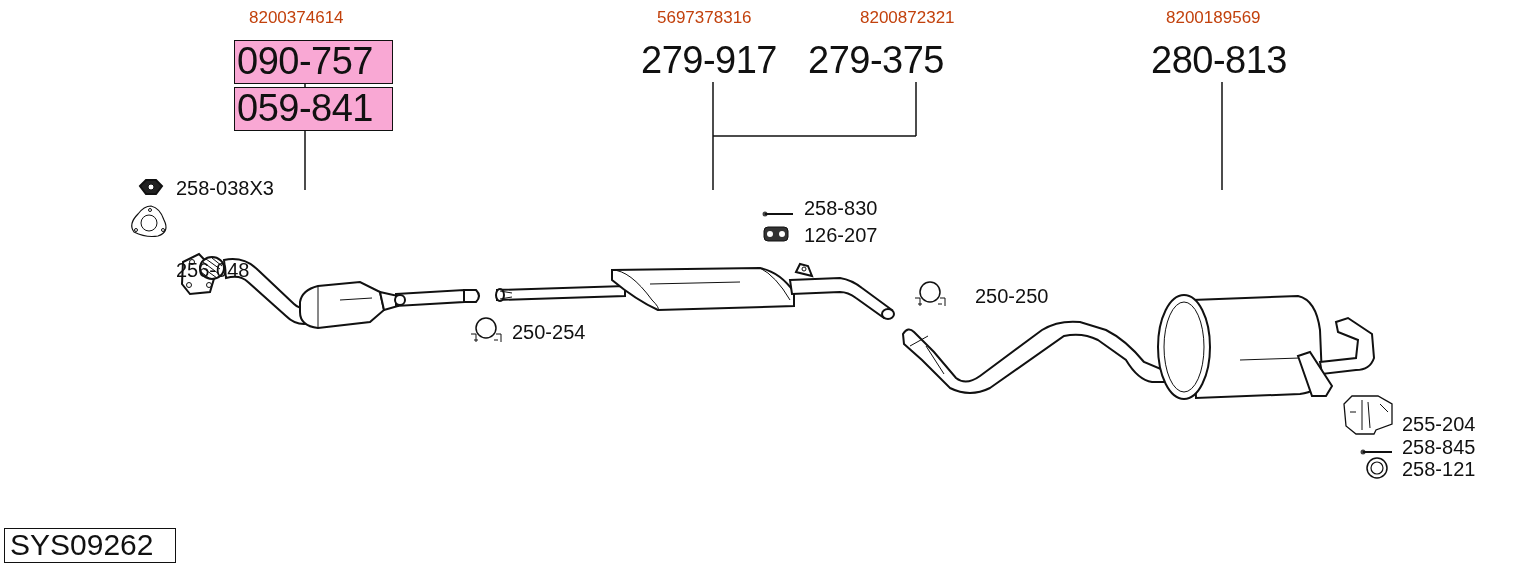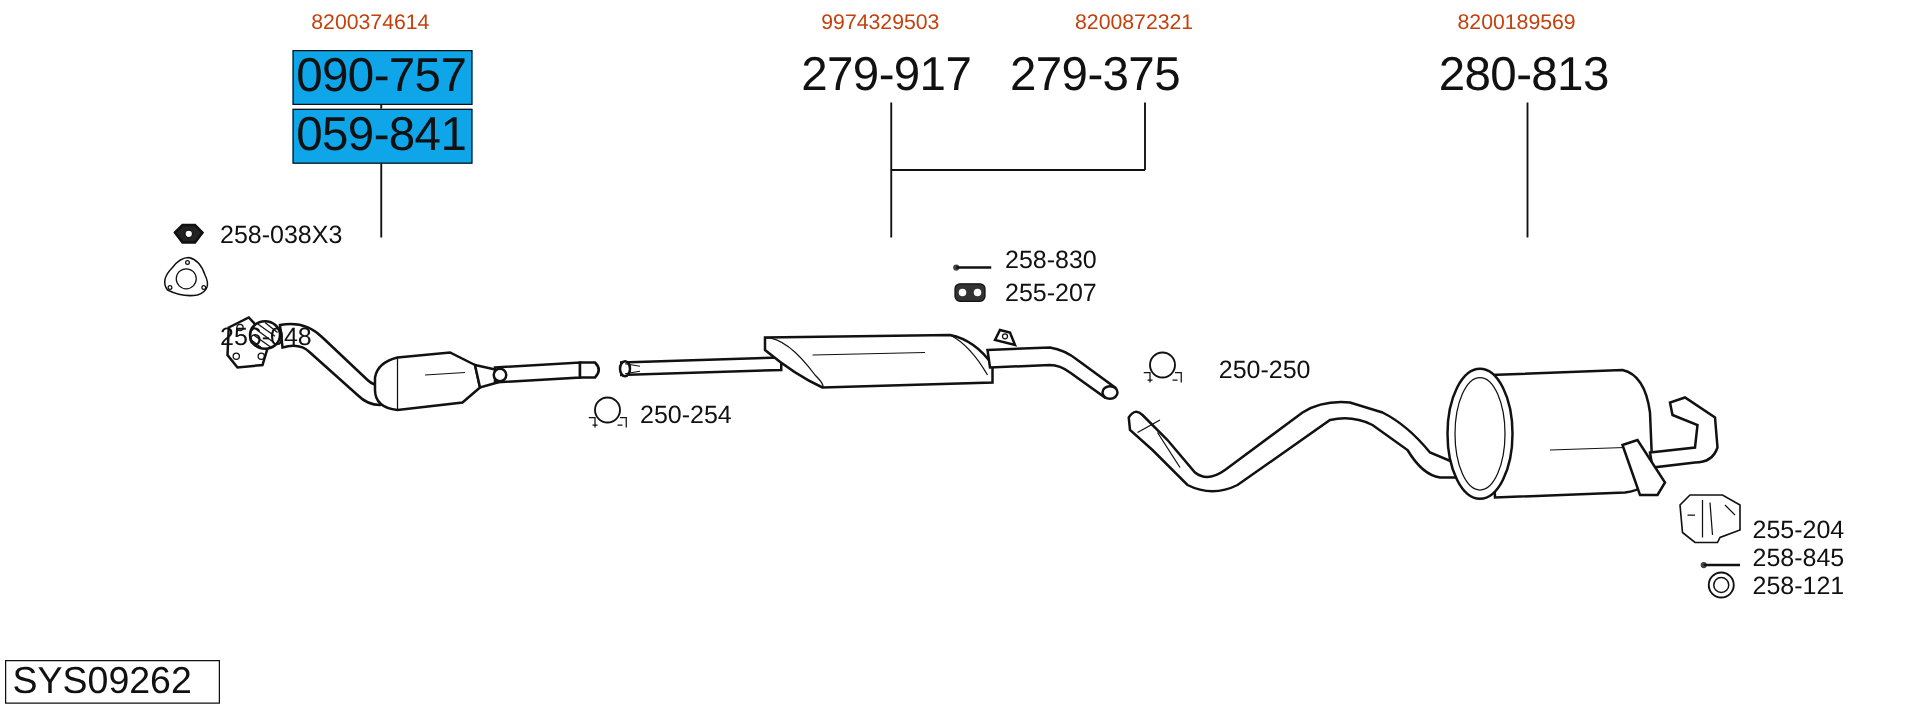"9974329503" div.abs { text: 9974329503 -> 5697378316 }
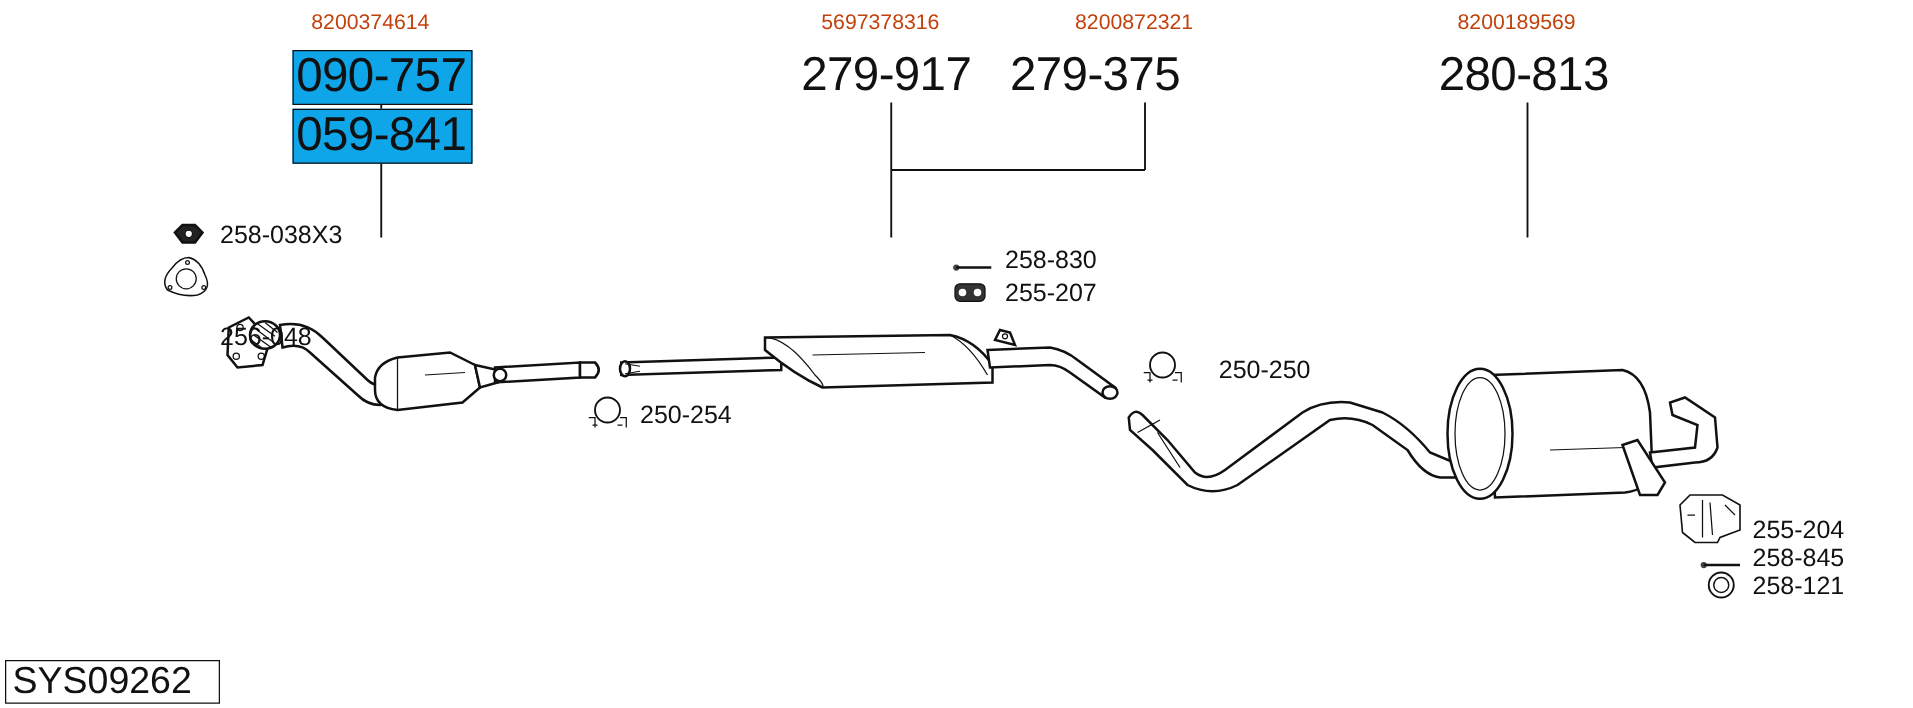"090-757" .boxed { background: #0ea5e9 -> #f9a8d4; padding: 1px 4px 3px 2px -> 1px 19px 3px 2px }
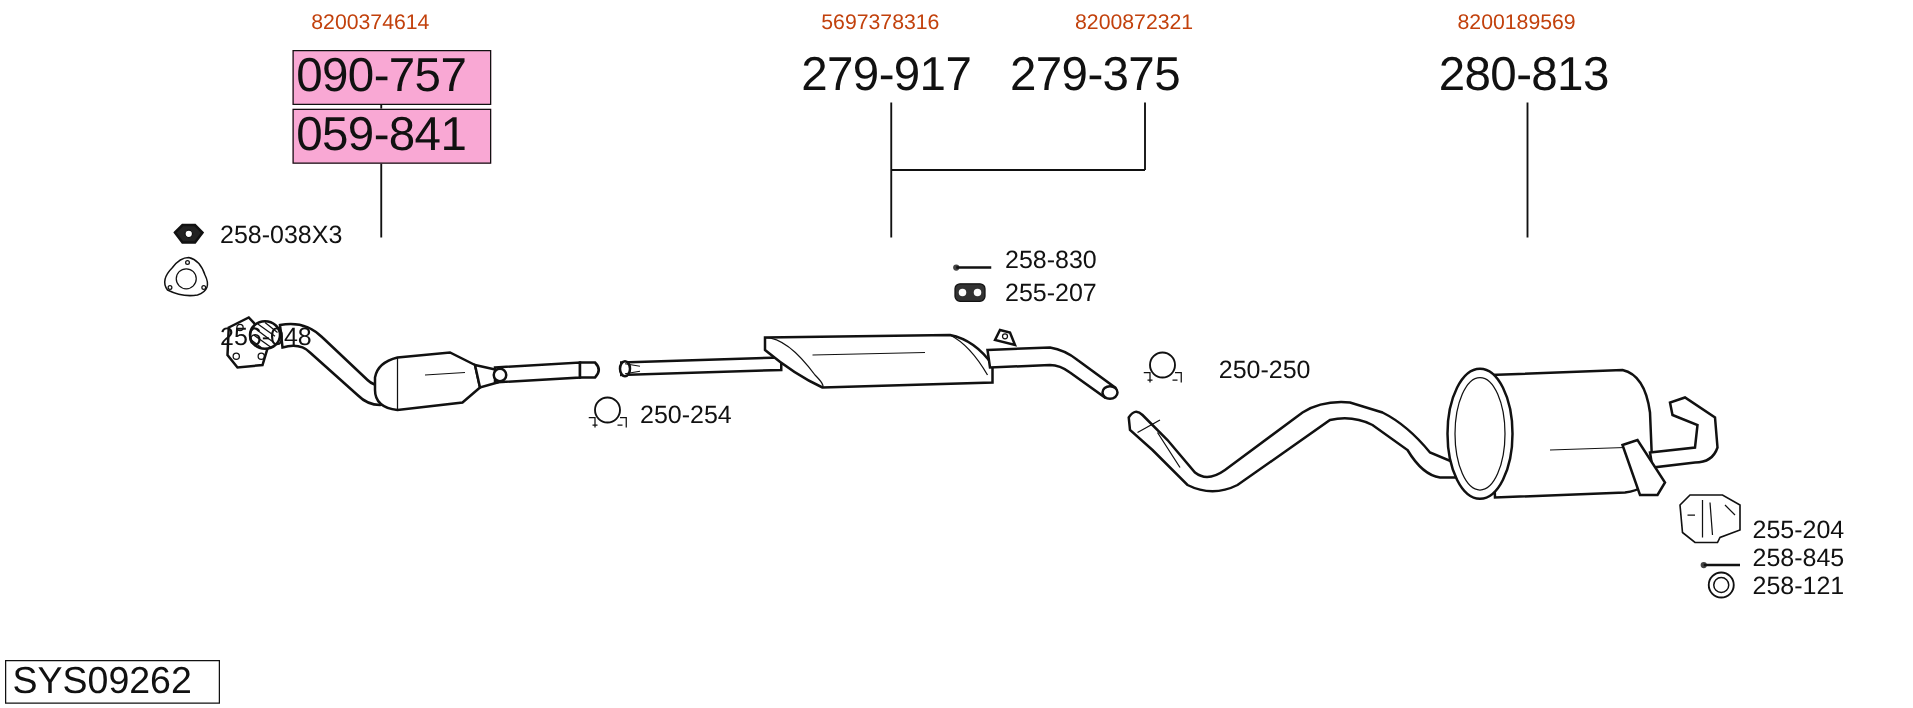"255-207" div.abs { text: 255-207 -> 126-207 }
